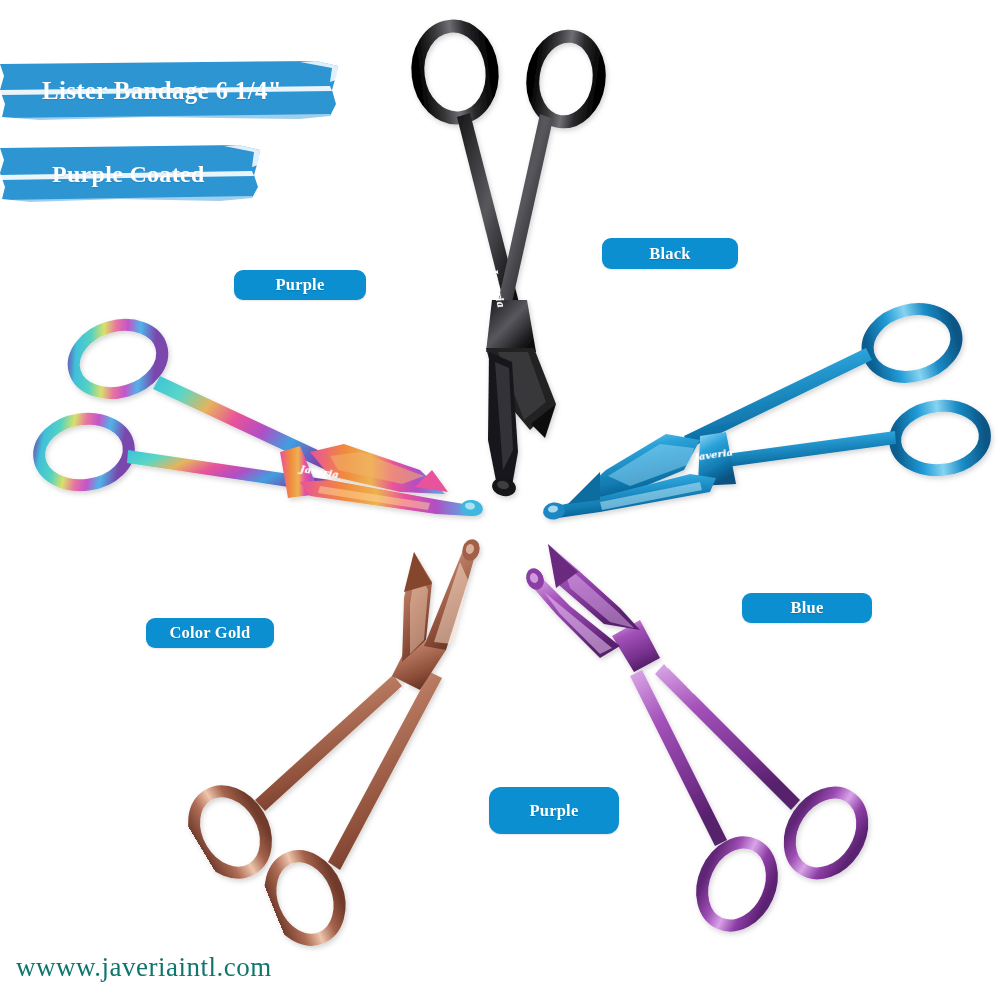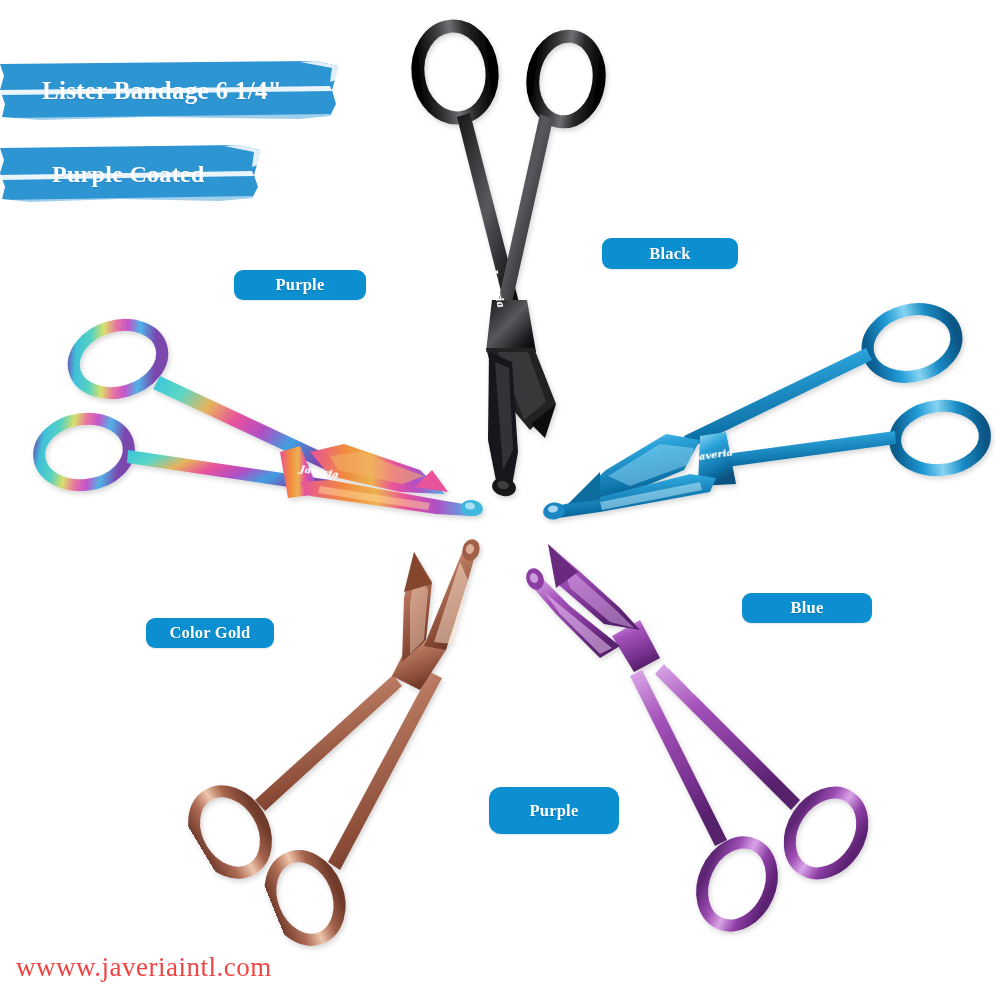"wwww.javeriaintl.com" #watermark { color: #ef4444 -> #0f766e }
